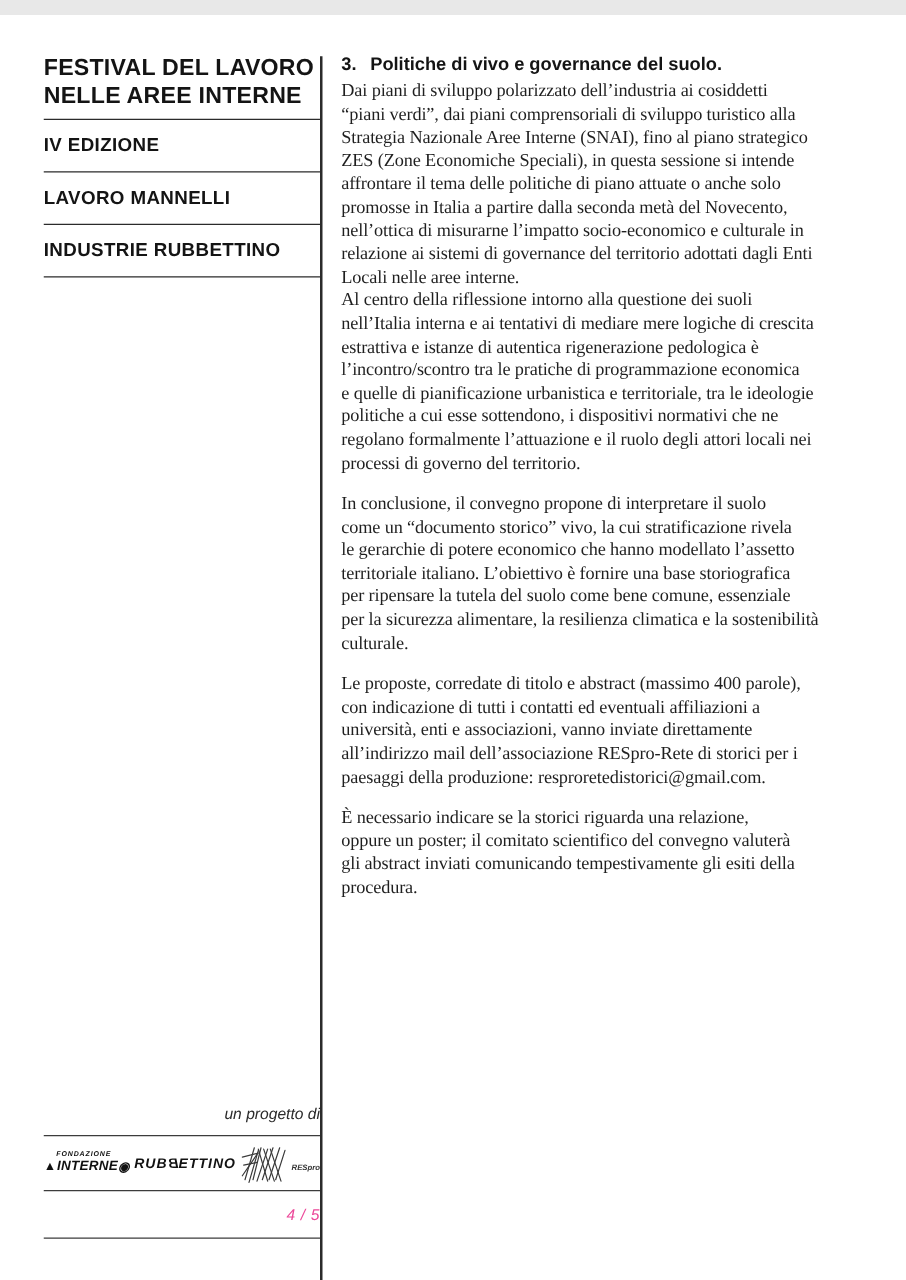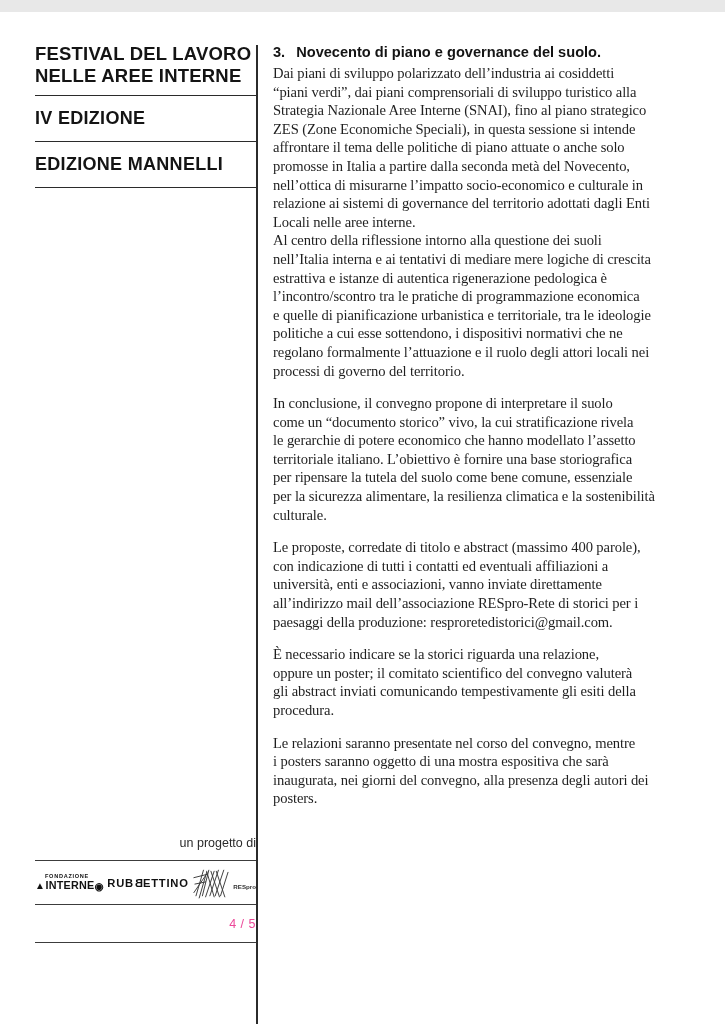"Novecento di piano e governance" span { text: Novecento di piano -> Politiche di vivo }
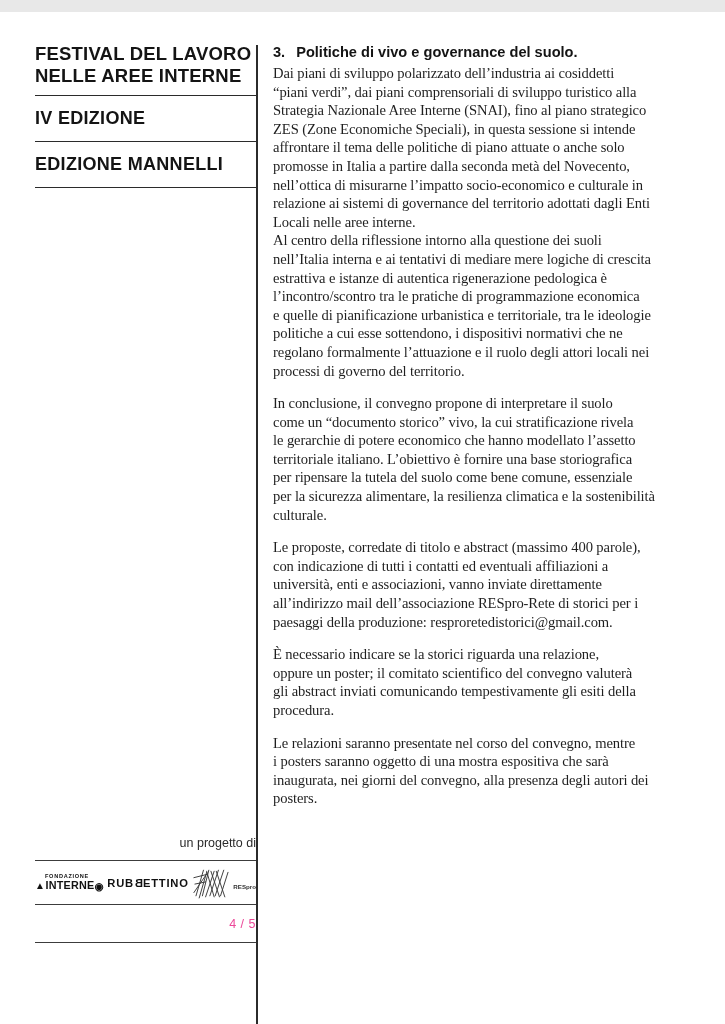"IV EDIZIONE" .sb-row { font-size: 18px -> 15px }
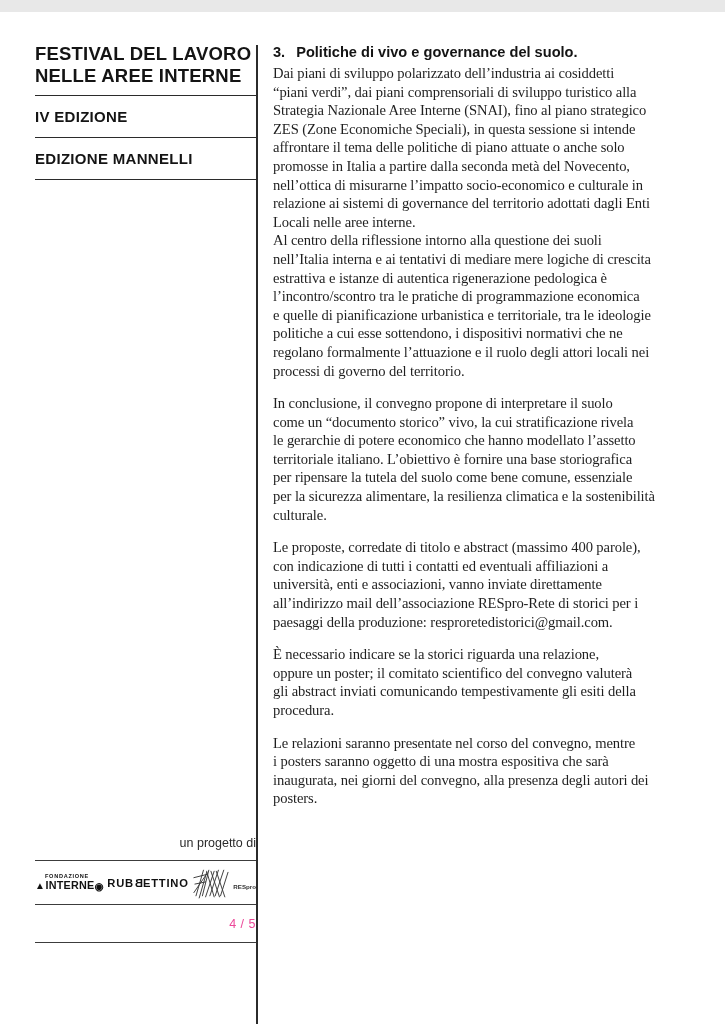"EDIZIONE MANNELLI" div.sb-row { text: EDIZIONE -> LAVORO }
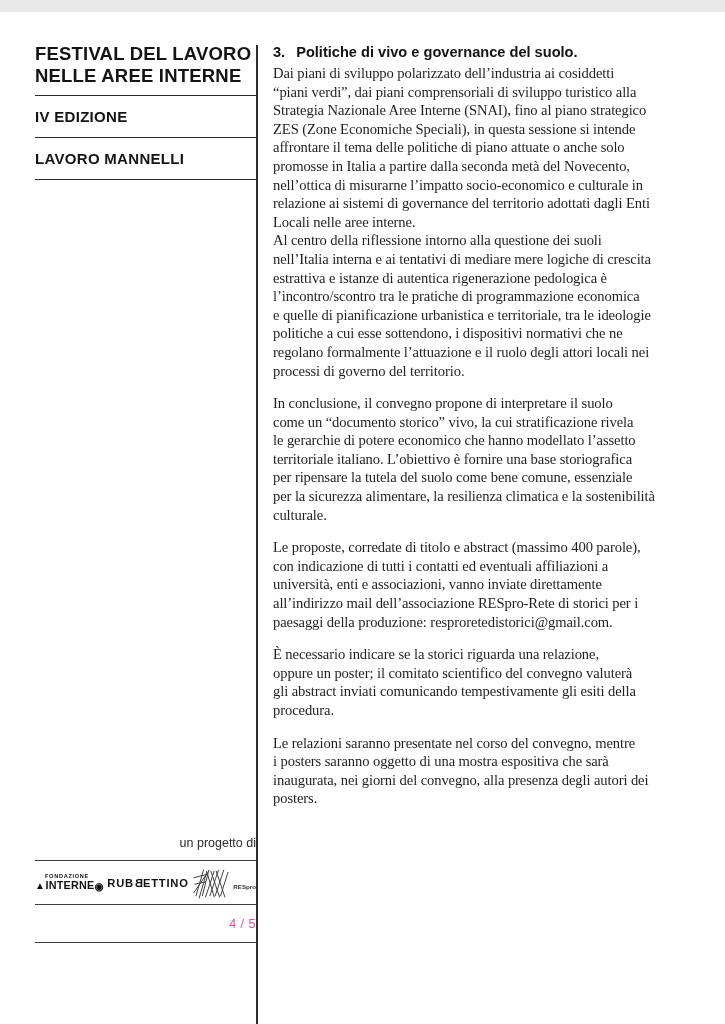"INDUSTRIE RUBBETTINO" div.sb-row { html: none -> <div>INDUSTRIE RUBBETTINO</div> }
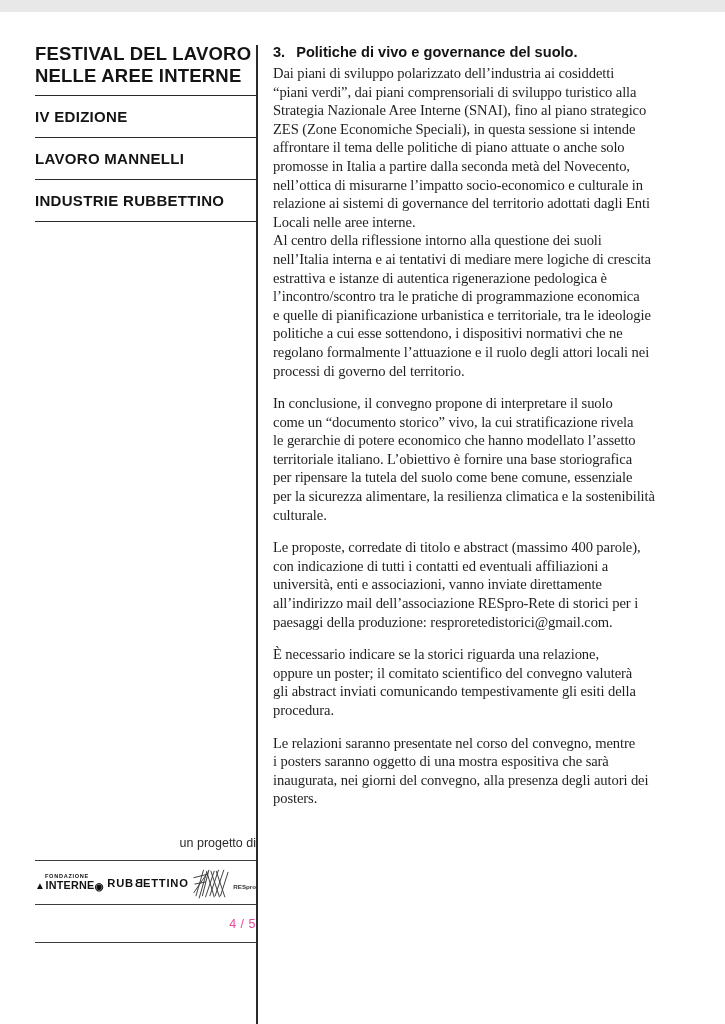"Le relazioni saranno presentate nel" p { html: <p>Le relazioni saranno presentate nel corso del convegno, mentre i posters saranno oggetto di una mostra espositiva che sarà inaugurata, nei giorni del convegno, alla presenza degli autori dei posters.</p> -> none }
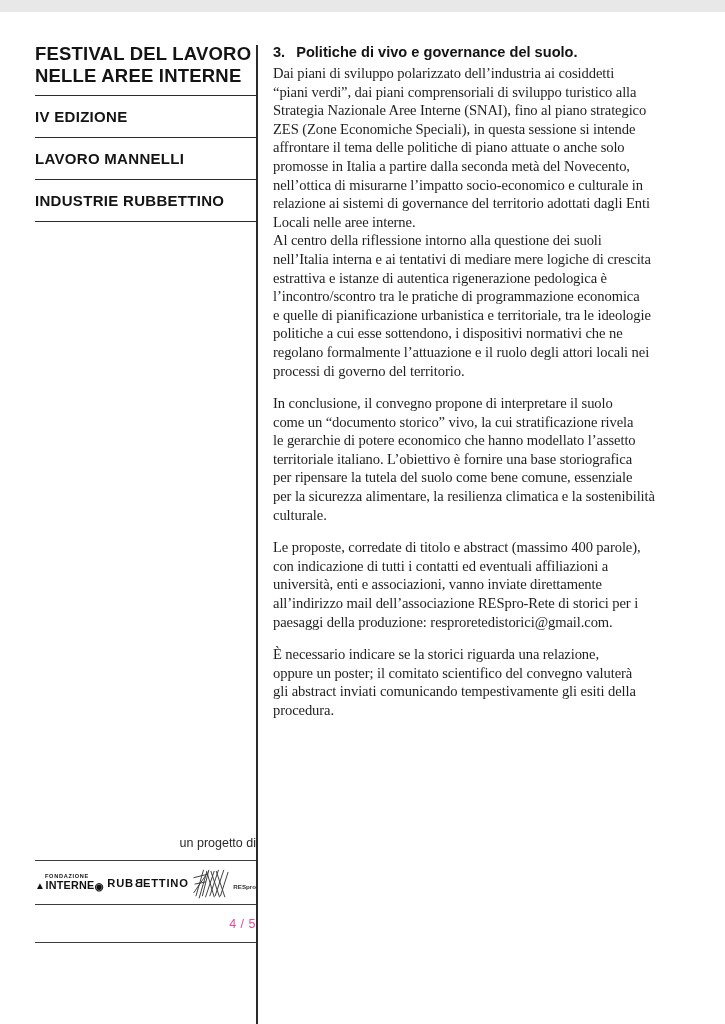"un progetto di" .footer { font-style: none -> italic; top: 824px -> 872px }
